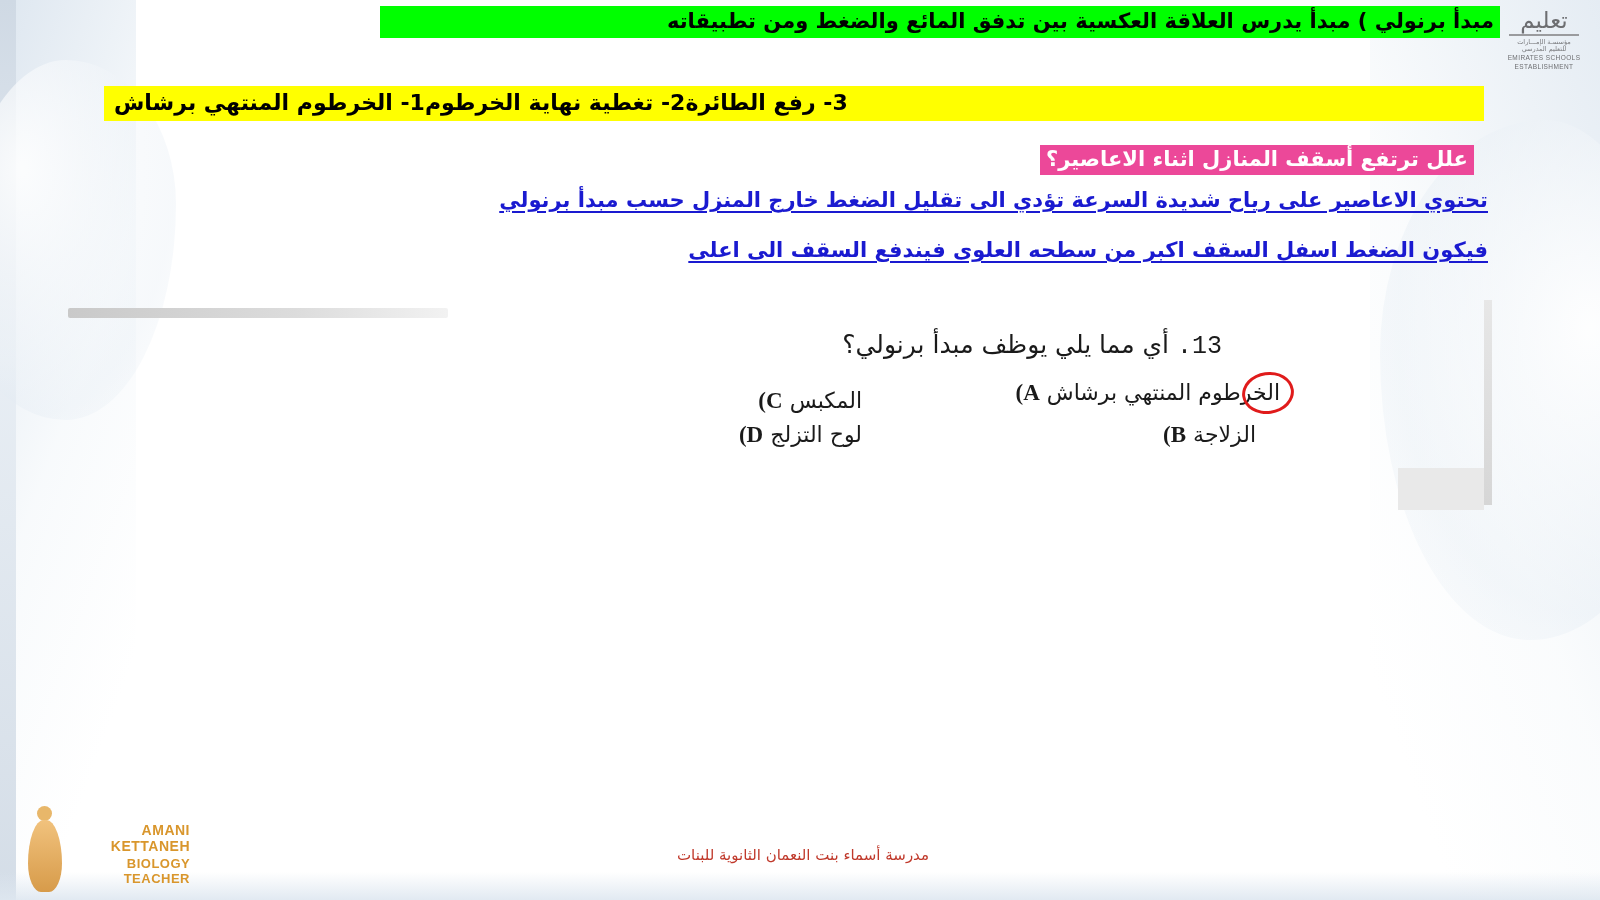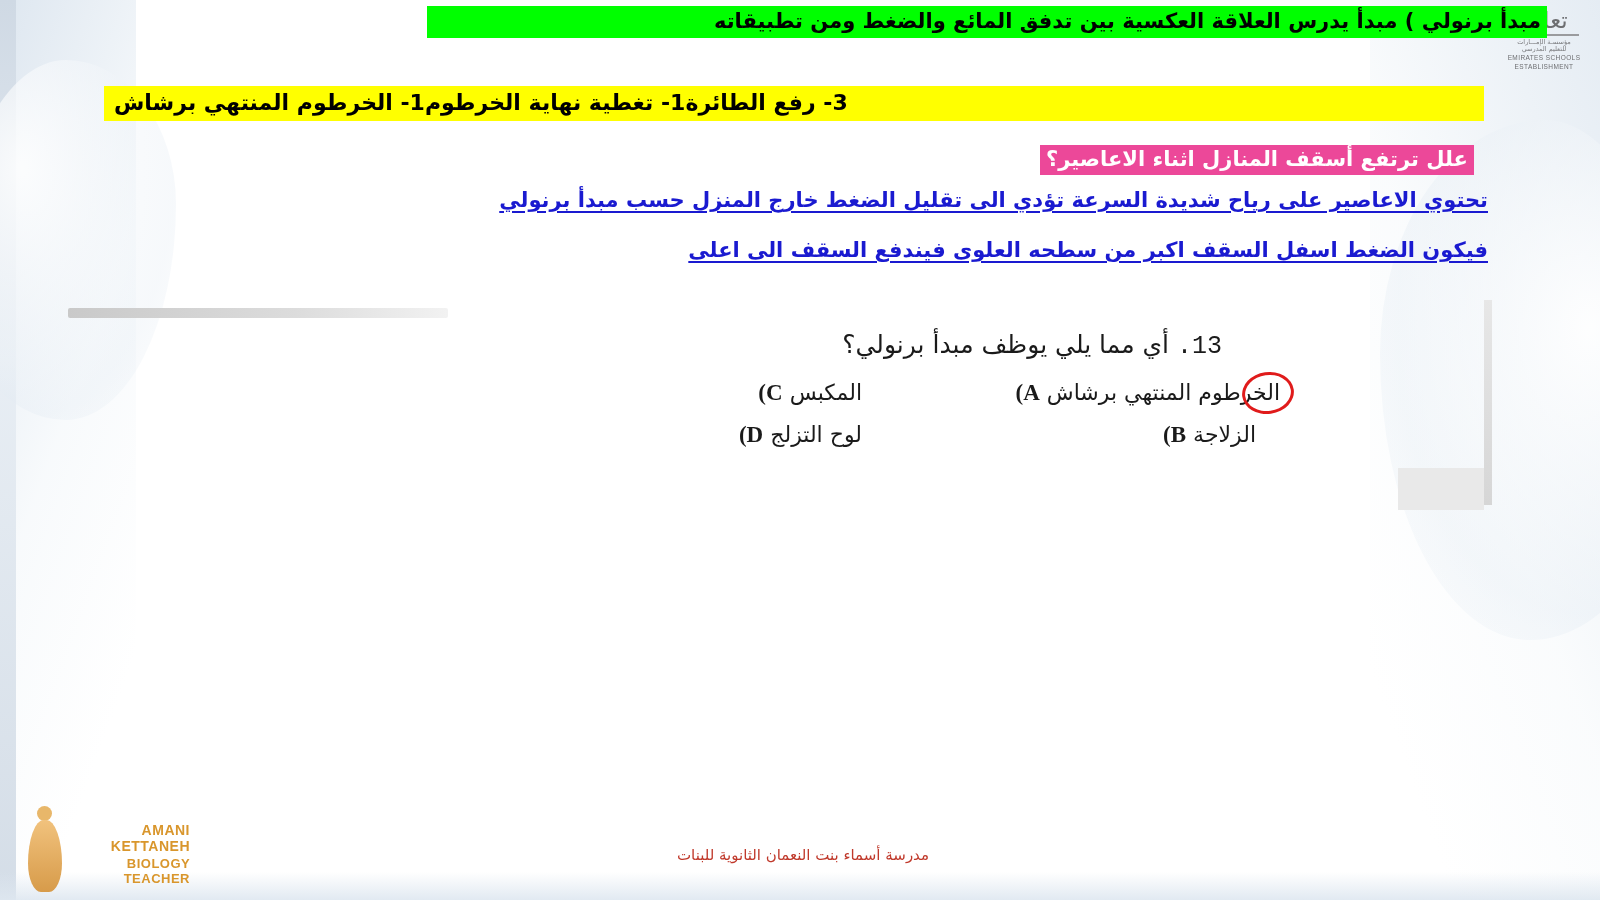"مبدأ برنولي ) مبدأ يدرس" .hl-green { margin-left: 47px -> none }
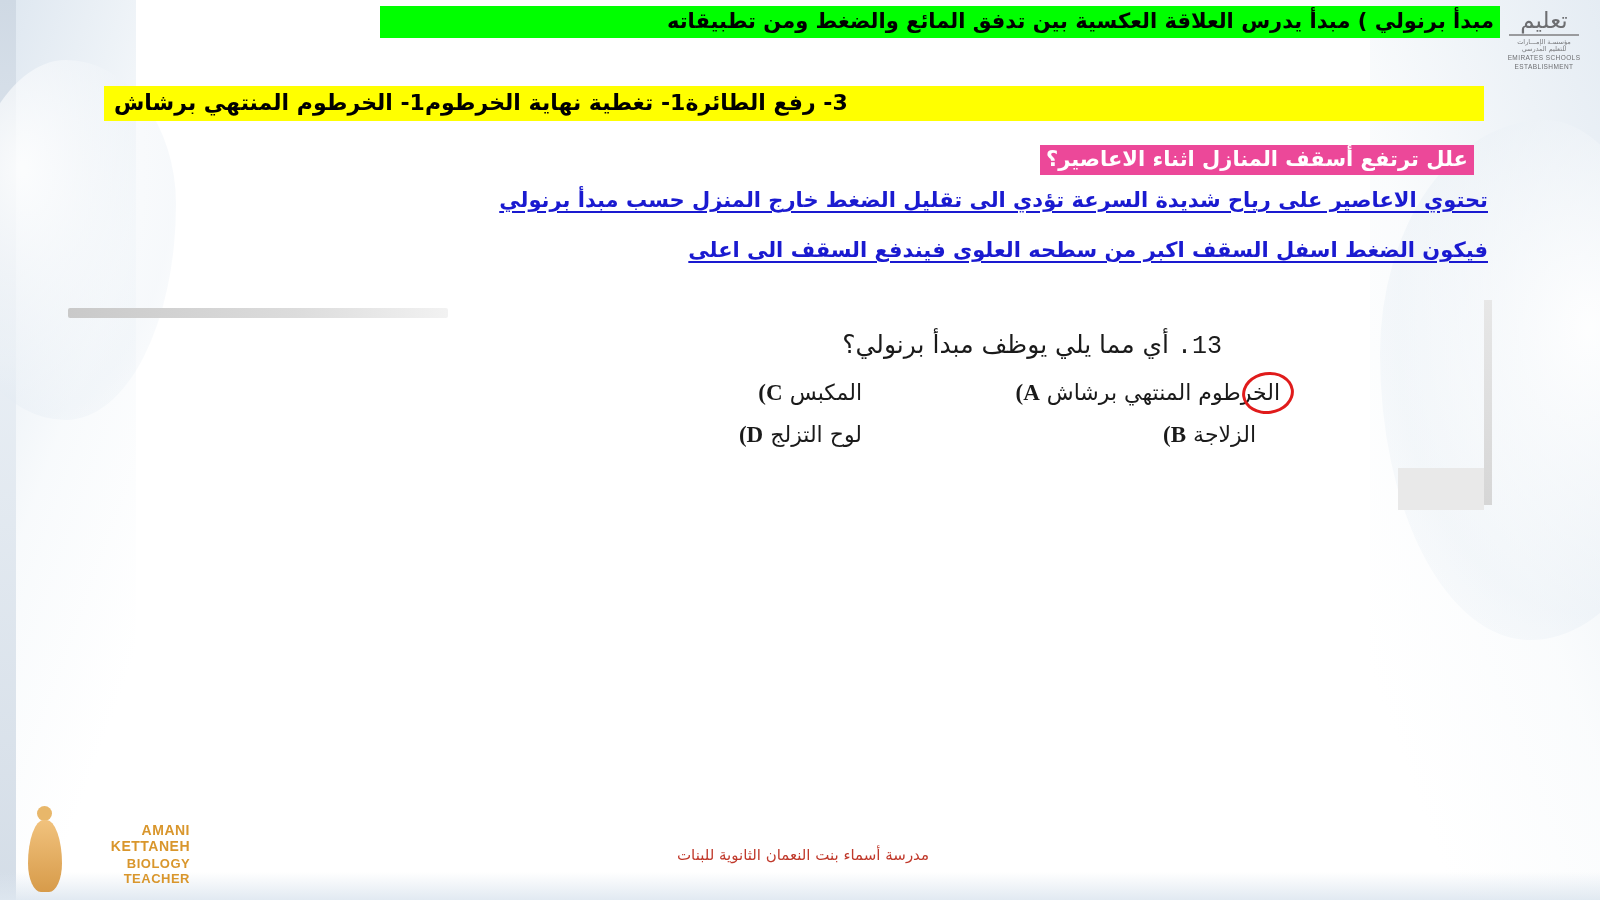"1- تغطية نهاية الخرطوم" span { text: 1- -> 2- }
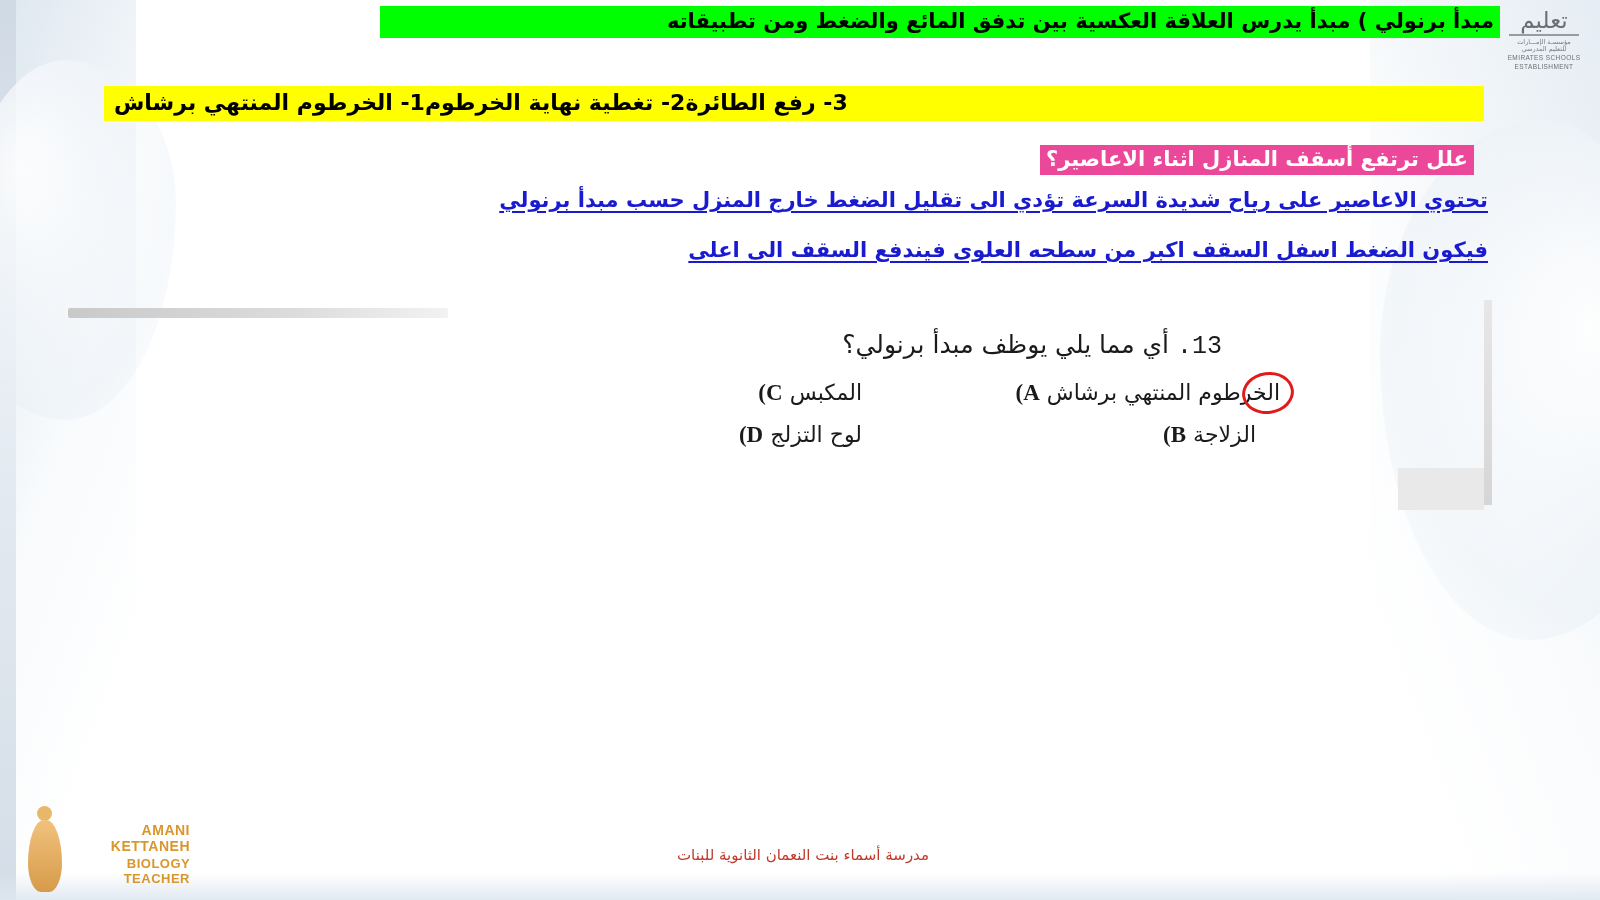"المكبس C)" #opt-c { top: 80px -> 88px }
